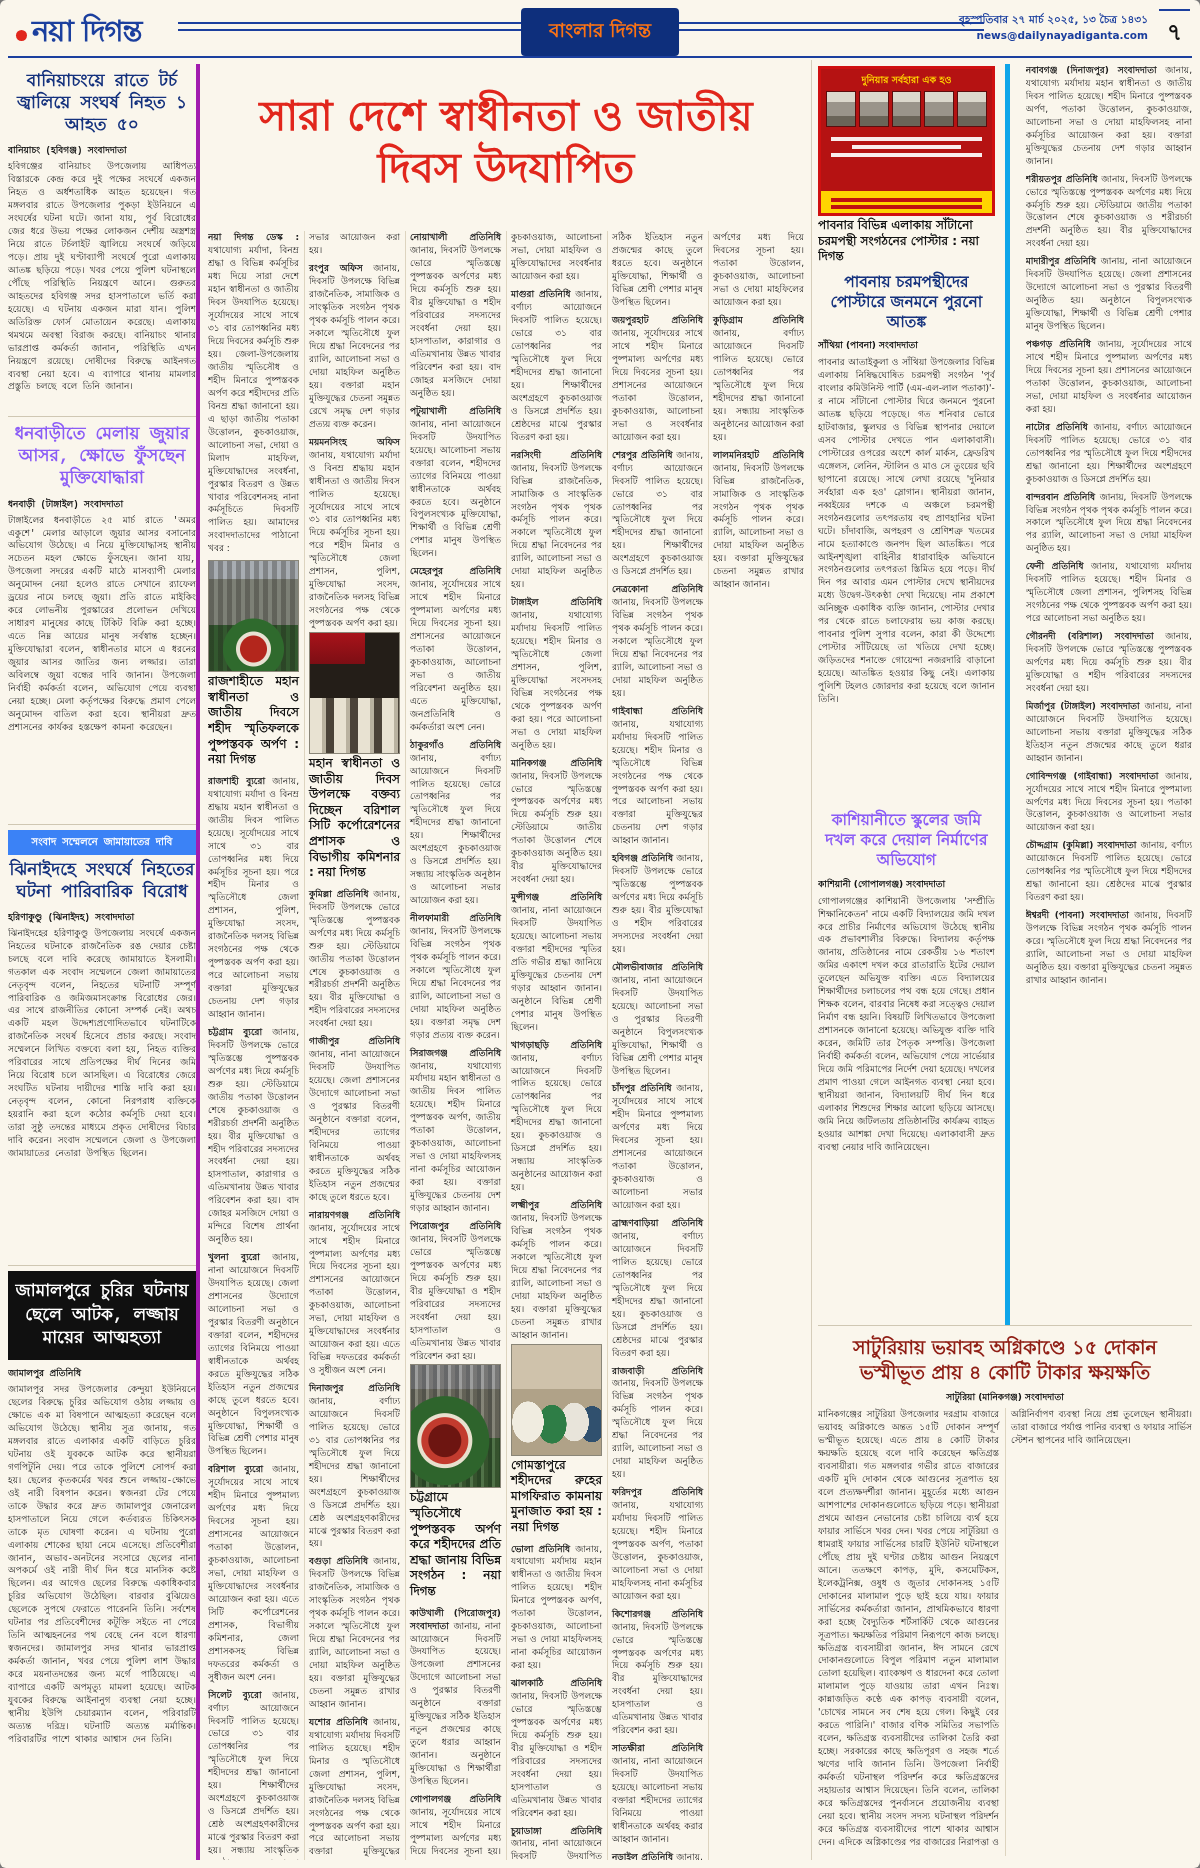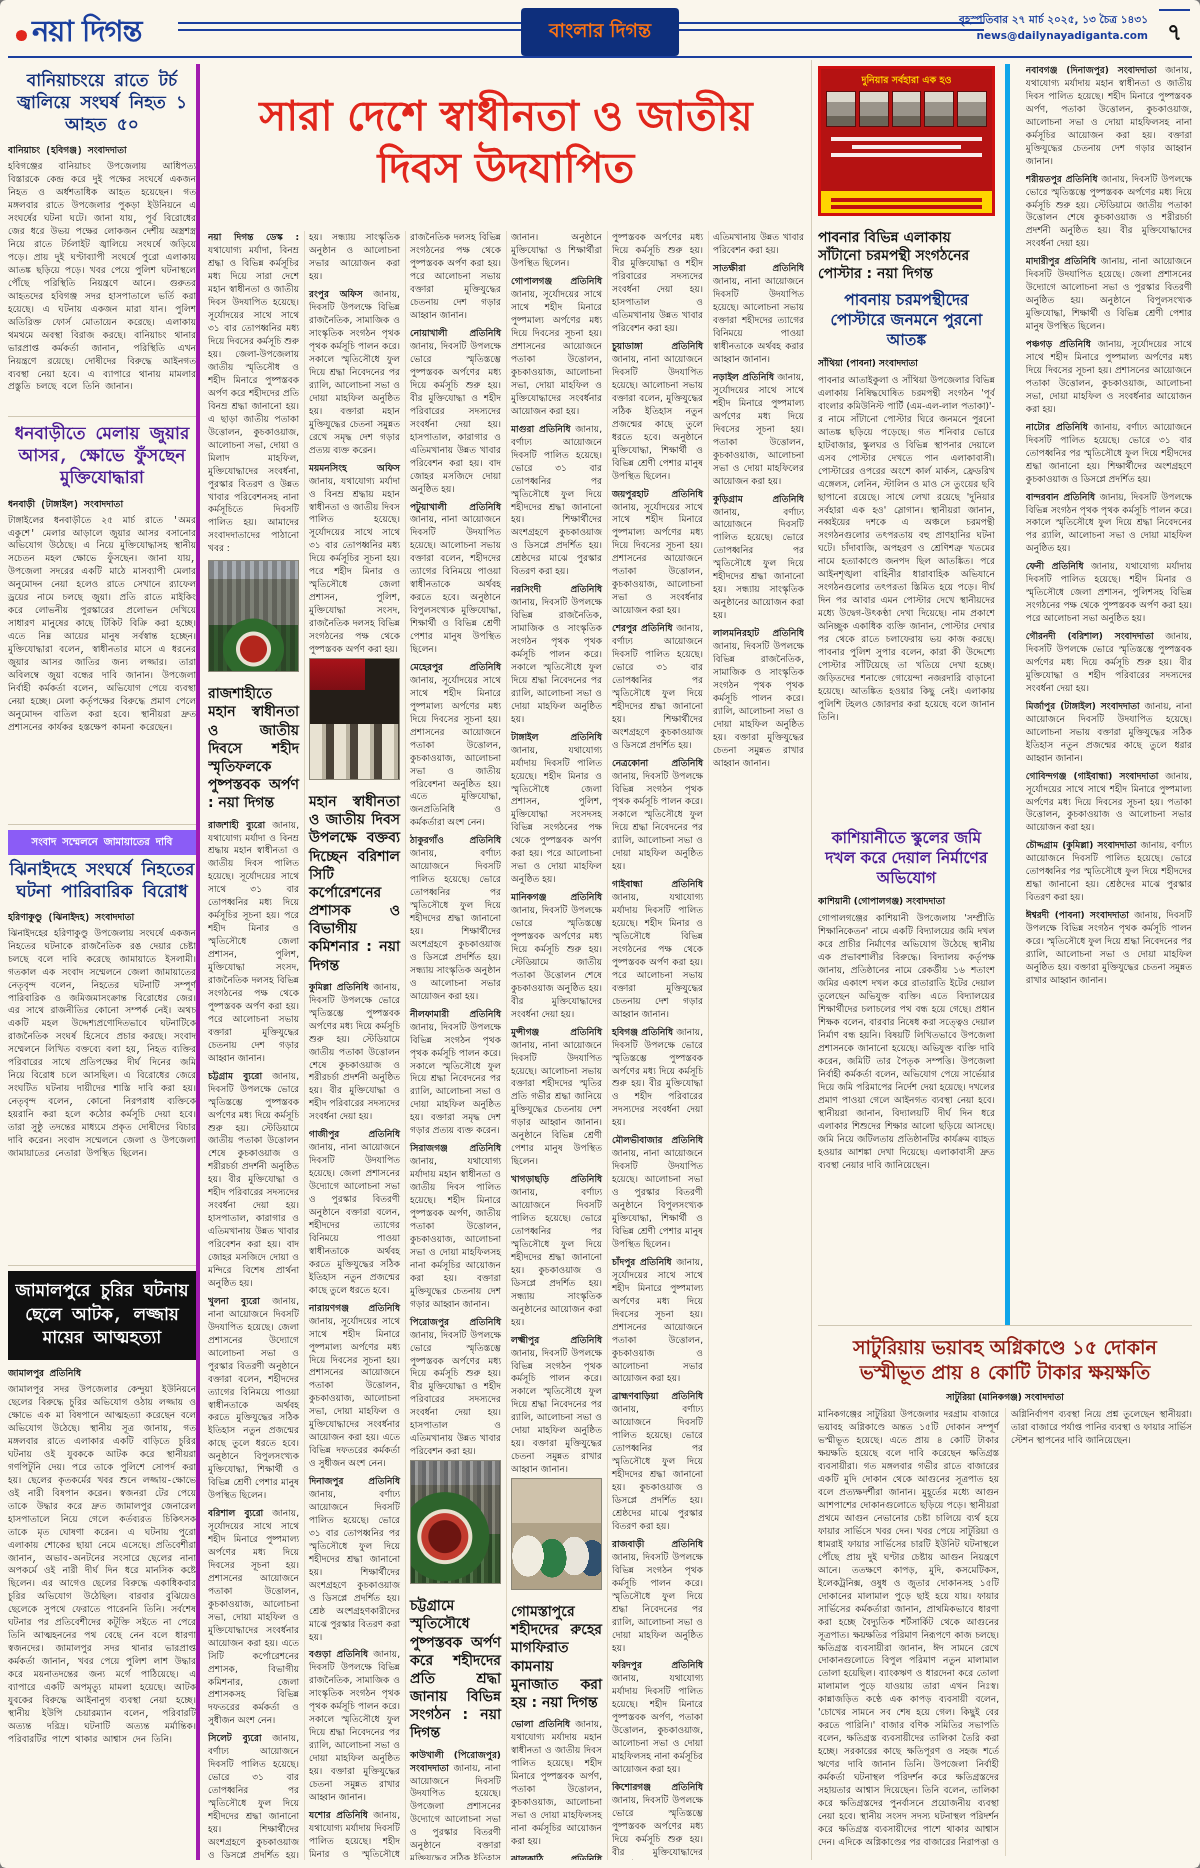"পাবনার বিভিন্ন এলাকায় সাঁটানো চরমপন্থী" figcaption { font-size: 14px -> 12px; margin-top: 12px -> 2px }
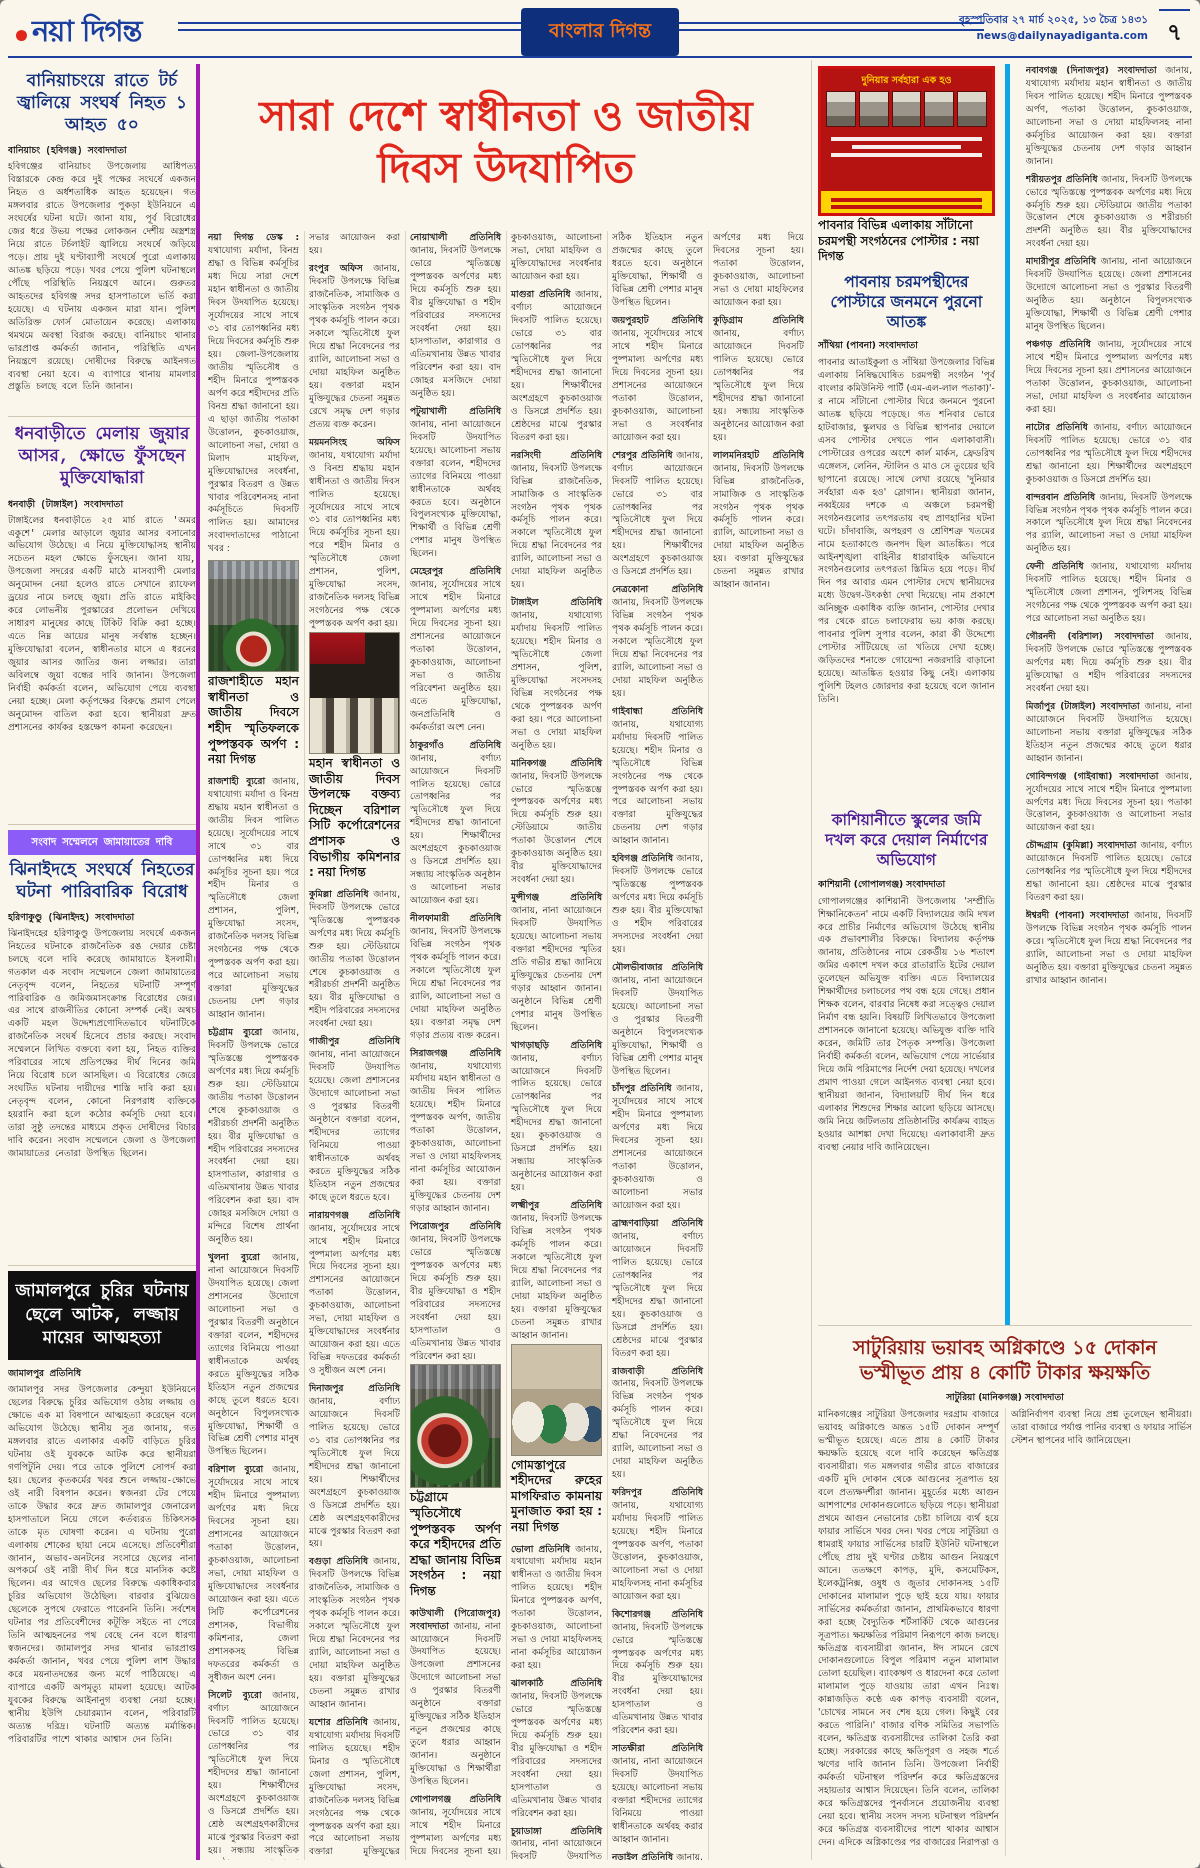"ধনবাড়ীতে মেলায় জুয়ার আসর, ক্ষোভে" .teal { color: #4c1d95 -> #8b5cf6 }
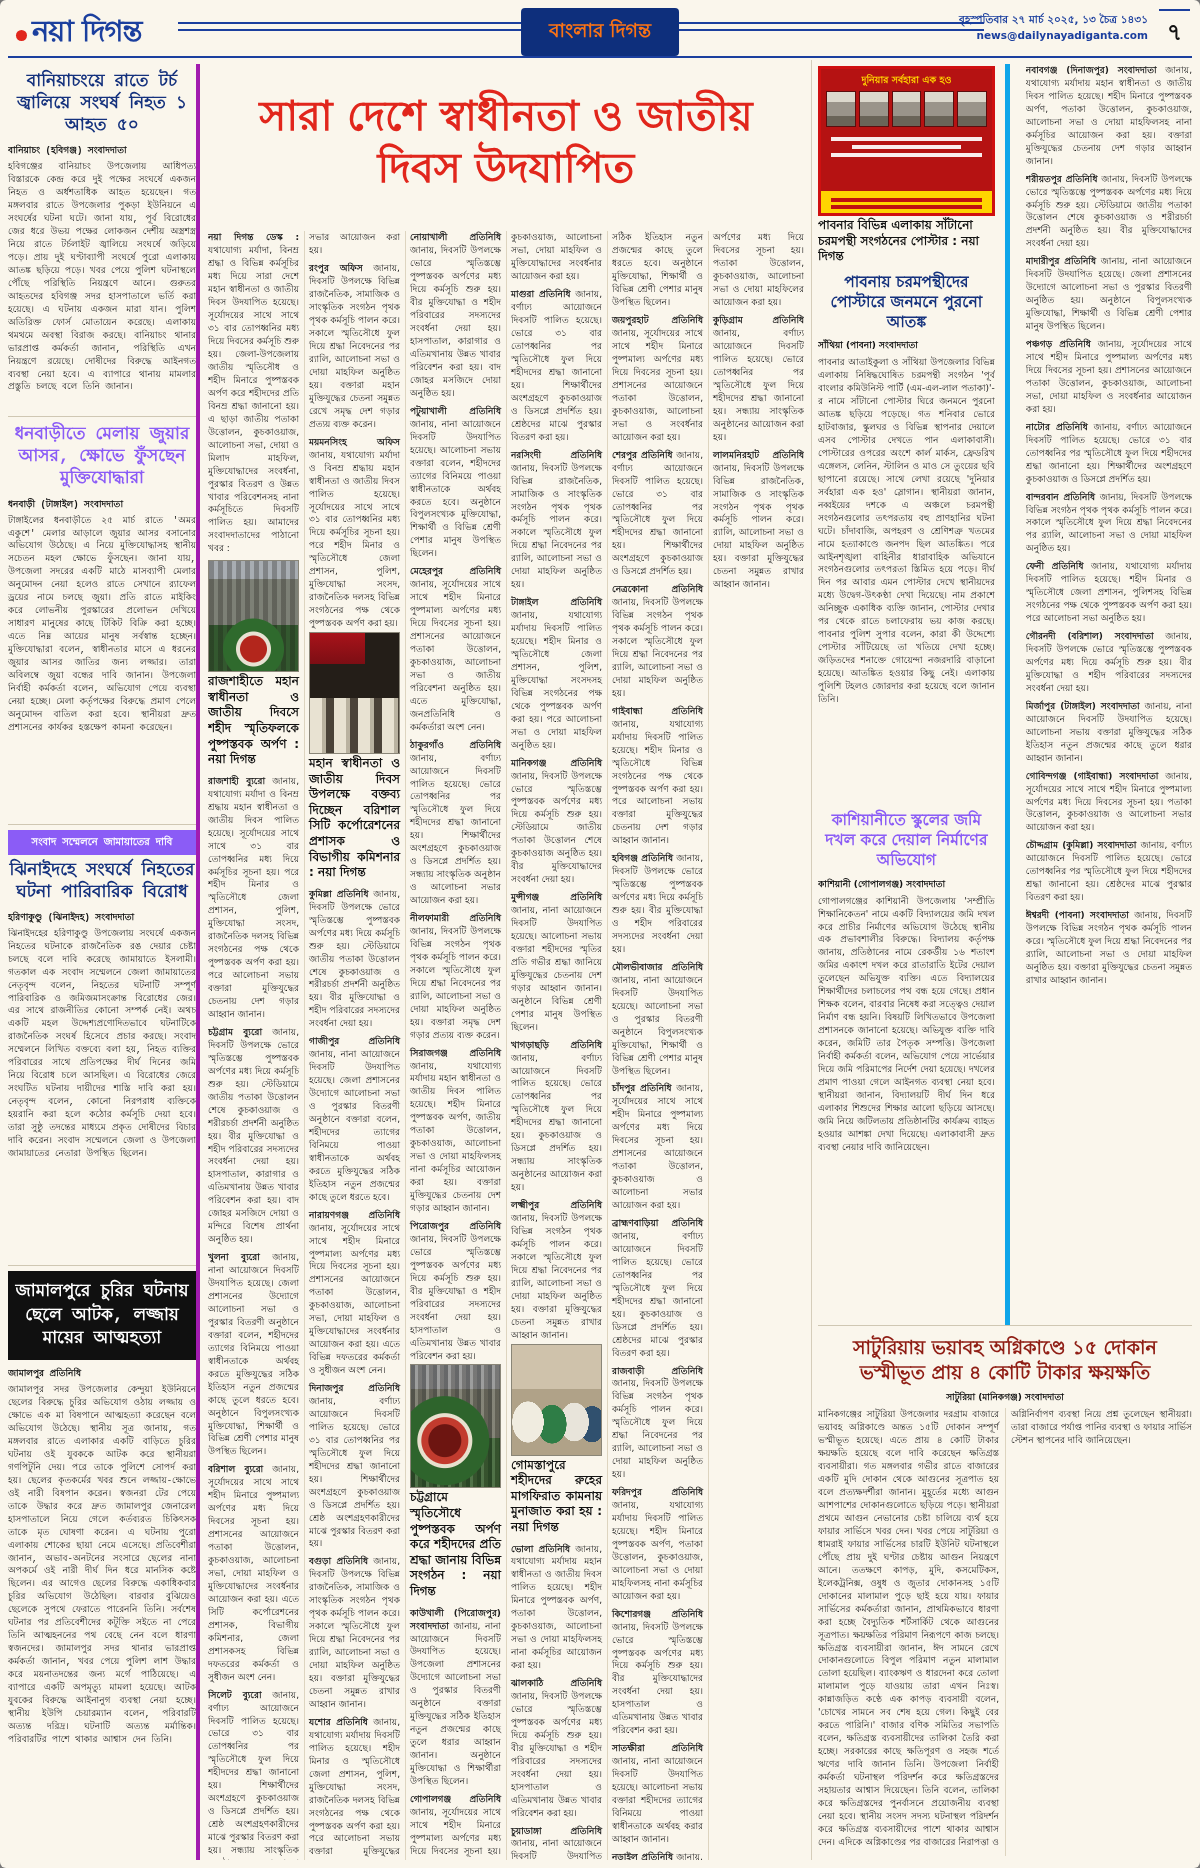"সংবাদ সম্মেলনে জামায়াতের দাবি" .kicker { background: #8b5cf6 -> #3b82f6 }
